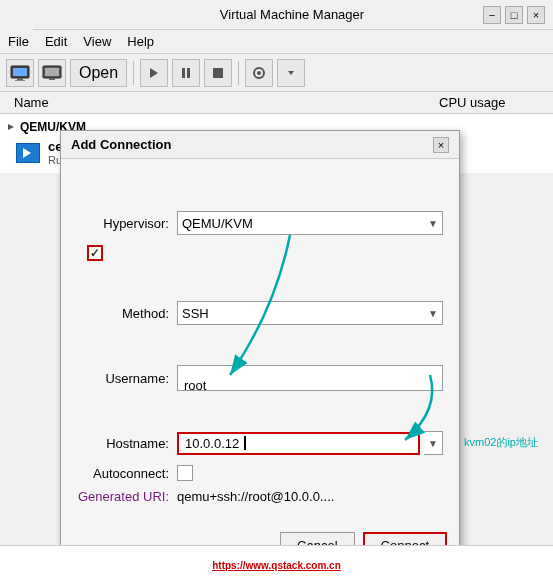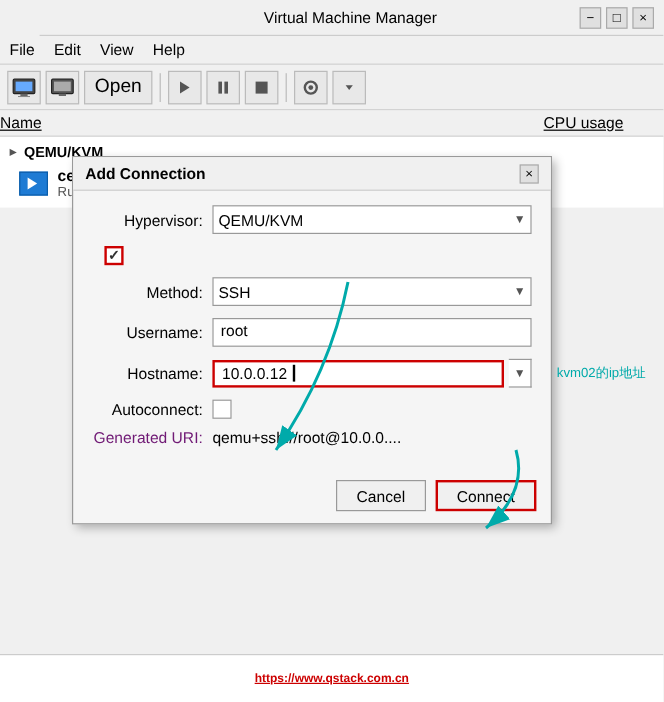"Name" .col-headers { padding: 2px 0 -> 2px 14px; text-decoration: underline -> none }
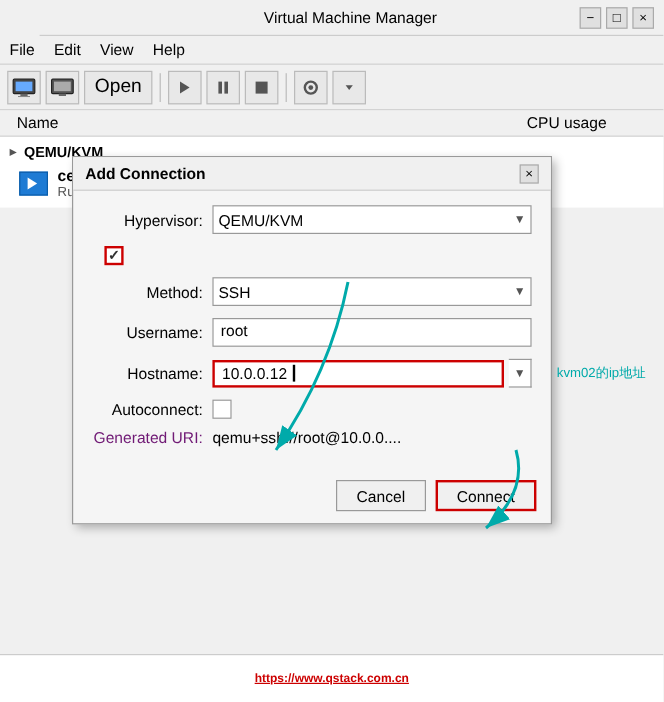"Hypervisor:" .form-row { margin-top: none -> 40px }
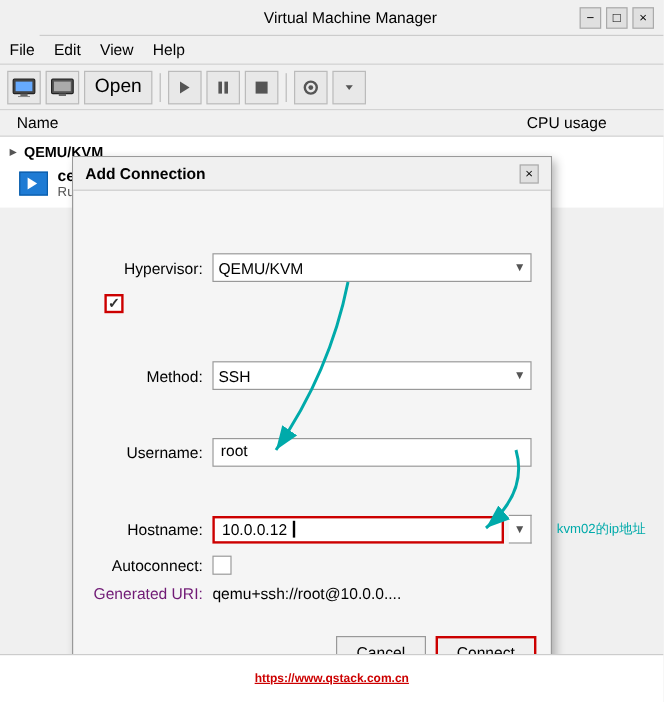"root" .text-input { padding: 2px 6px -> 12px 6px }
